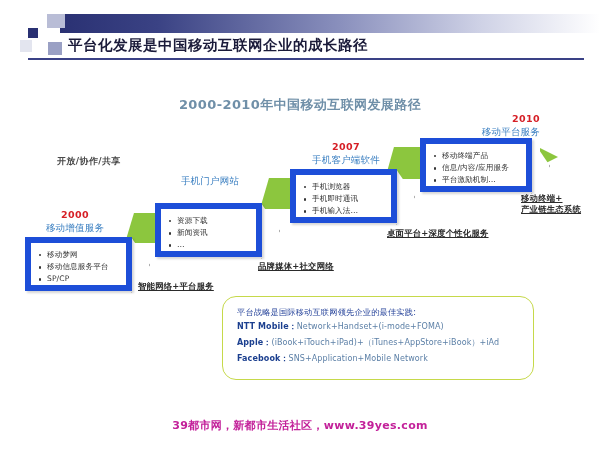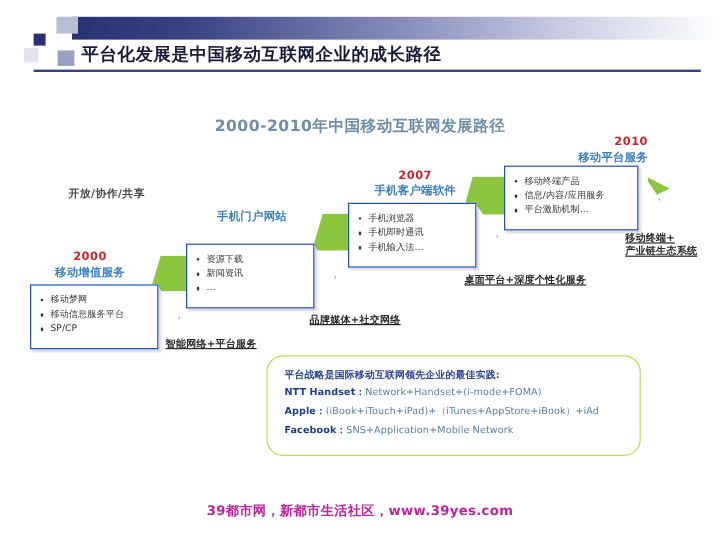"移动平台服务" .stg { font-weight: bold -> normal }
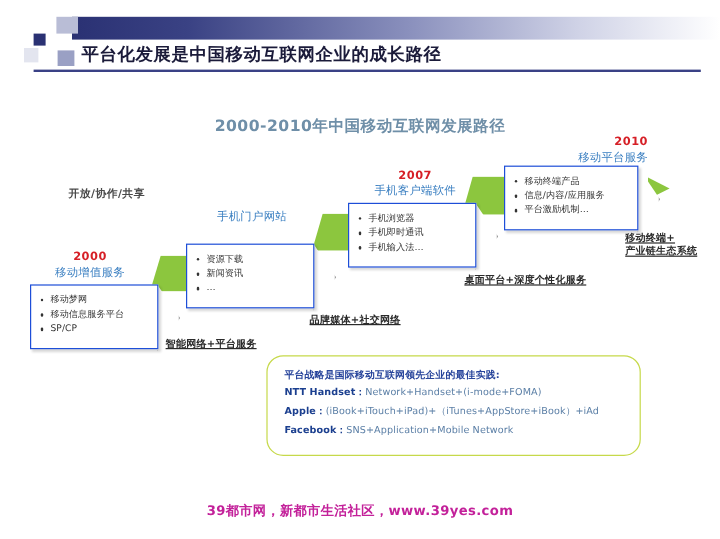"移动终端产品" .dbox { border: 1px solid #1d4ed8 -> 6px solid #1d4ed8 }
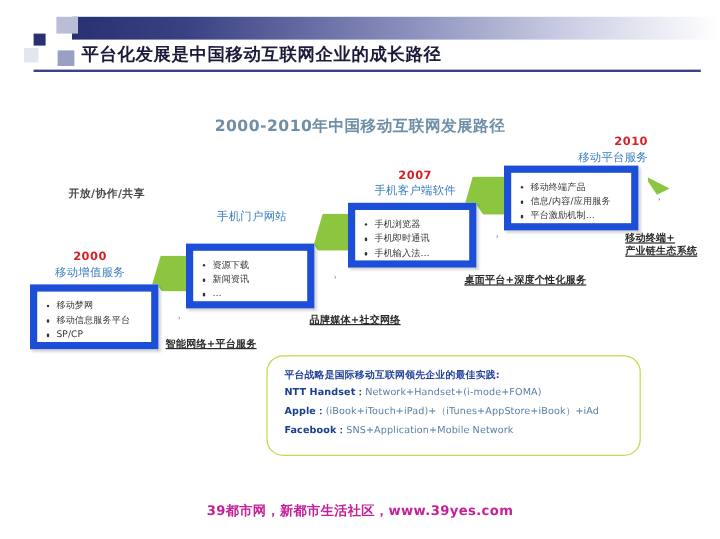"平台战略是国际移动互联网领先企业的最佳实践:" .pr-head { font-weight: bold -> normal }
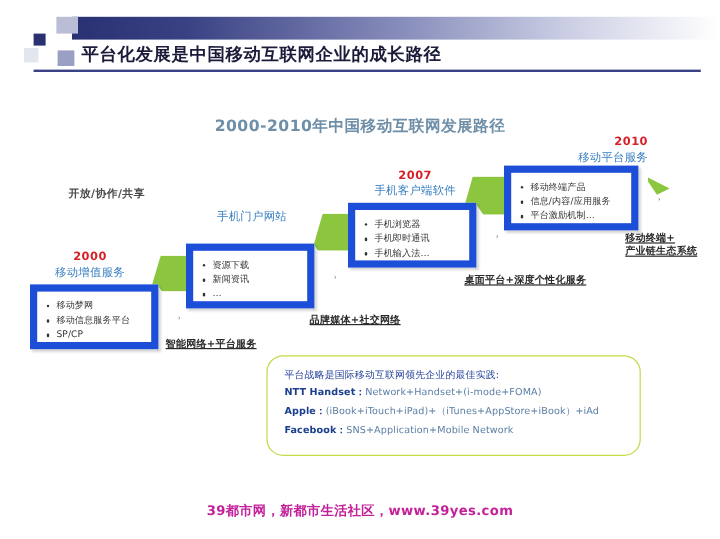"NTT Handset" b { text: Handset -> Mobile }
